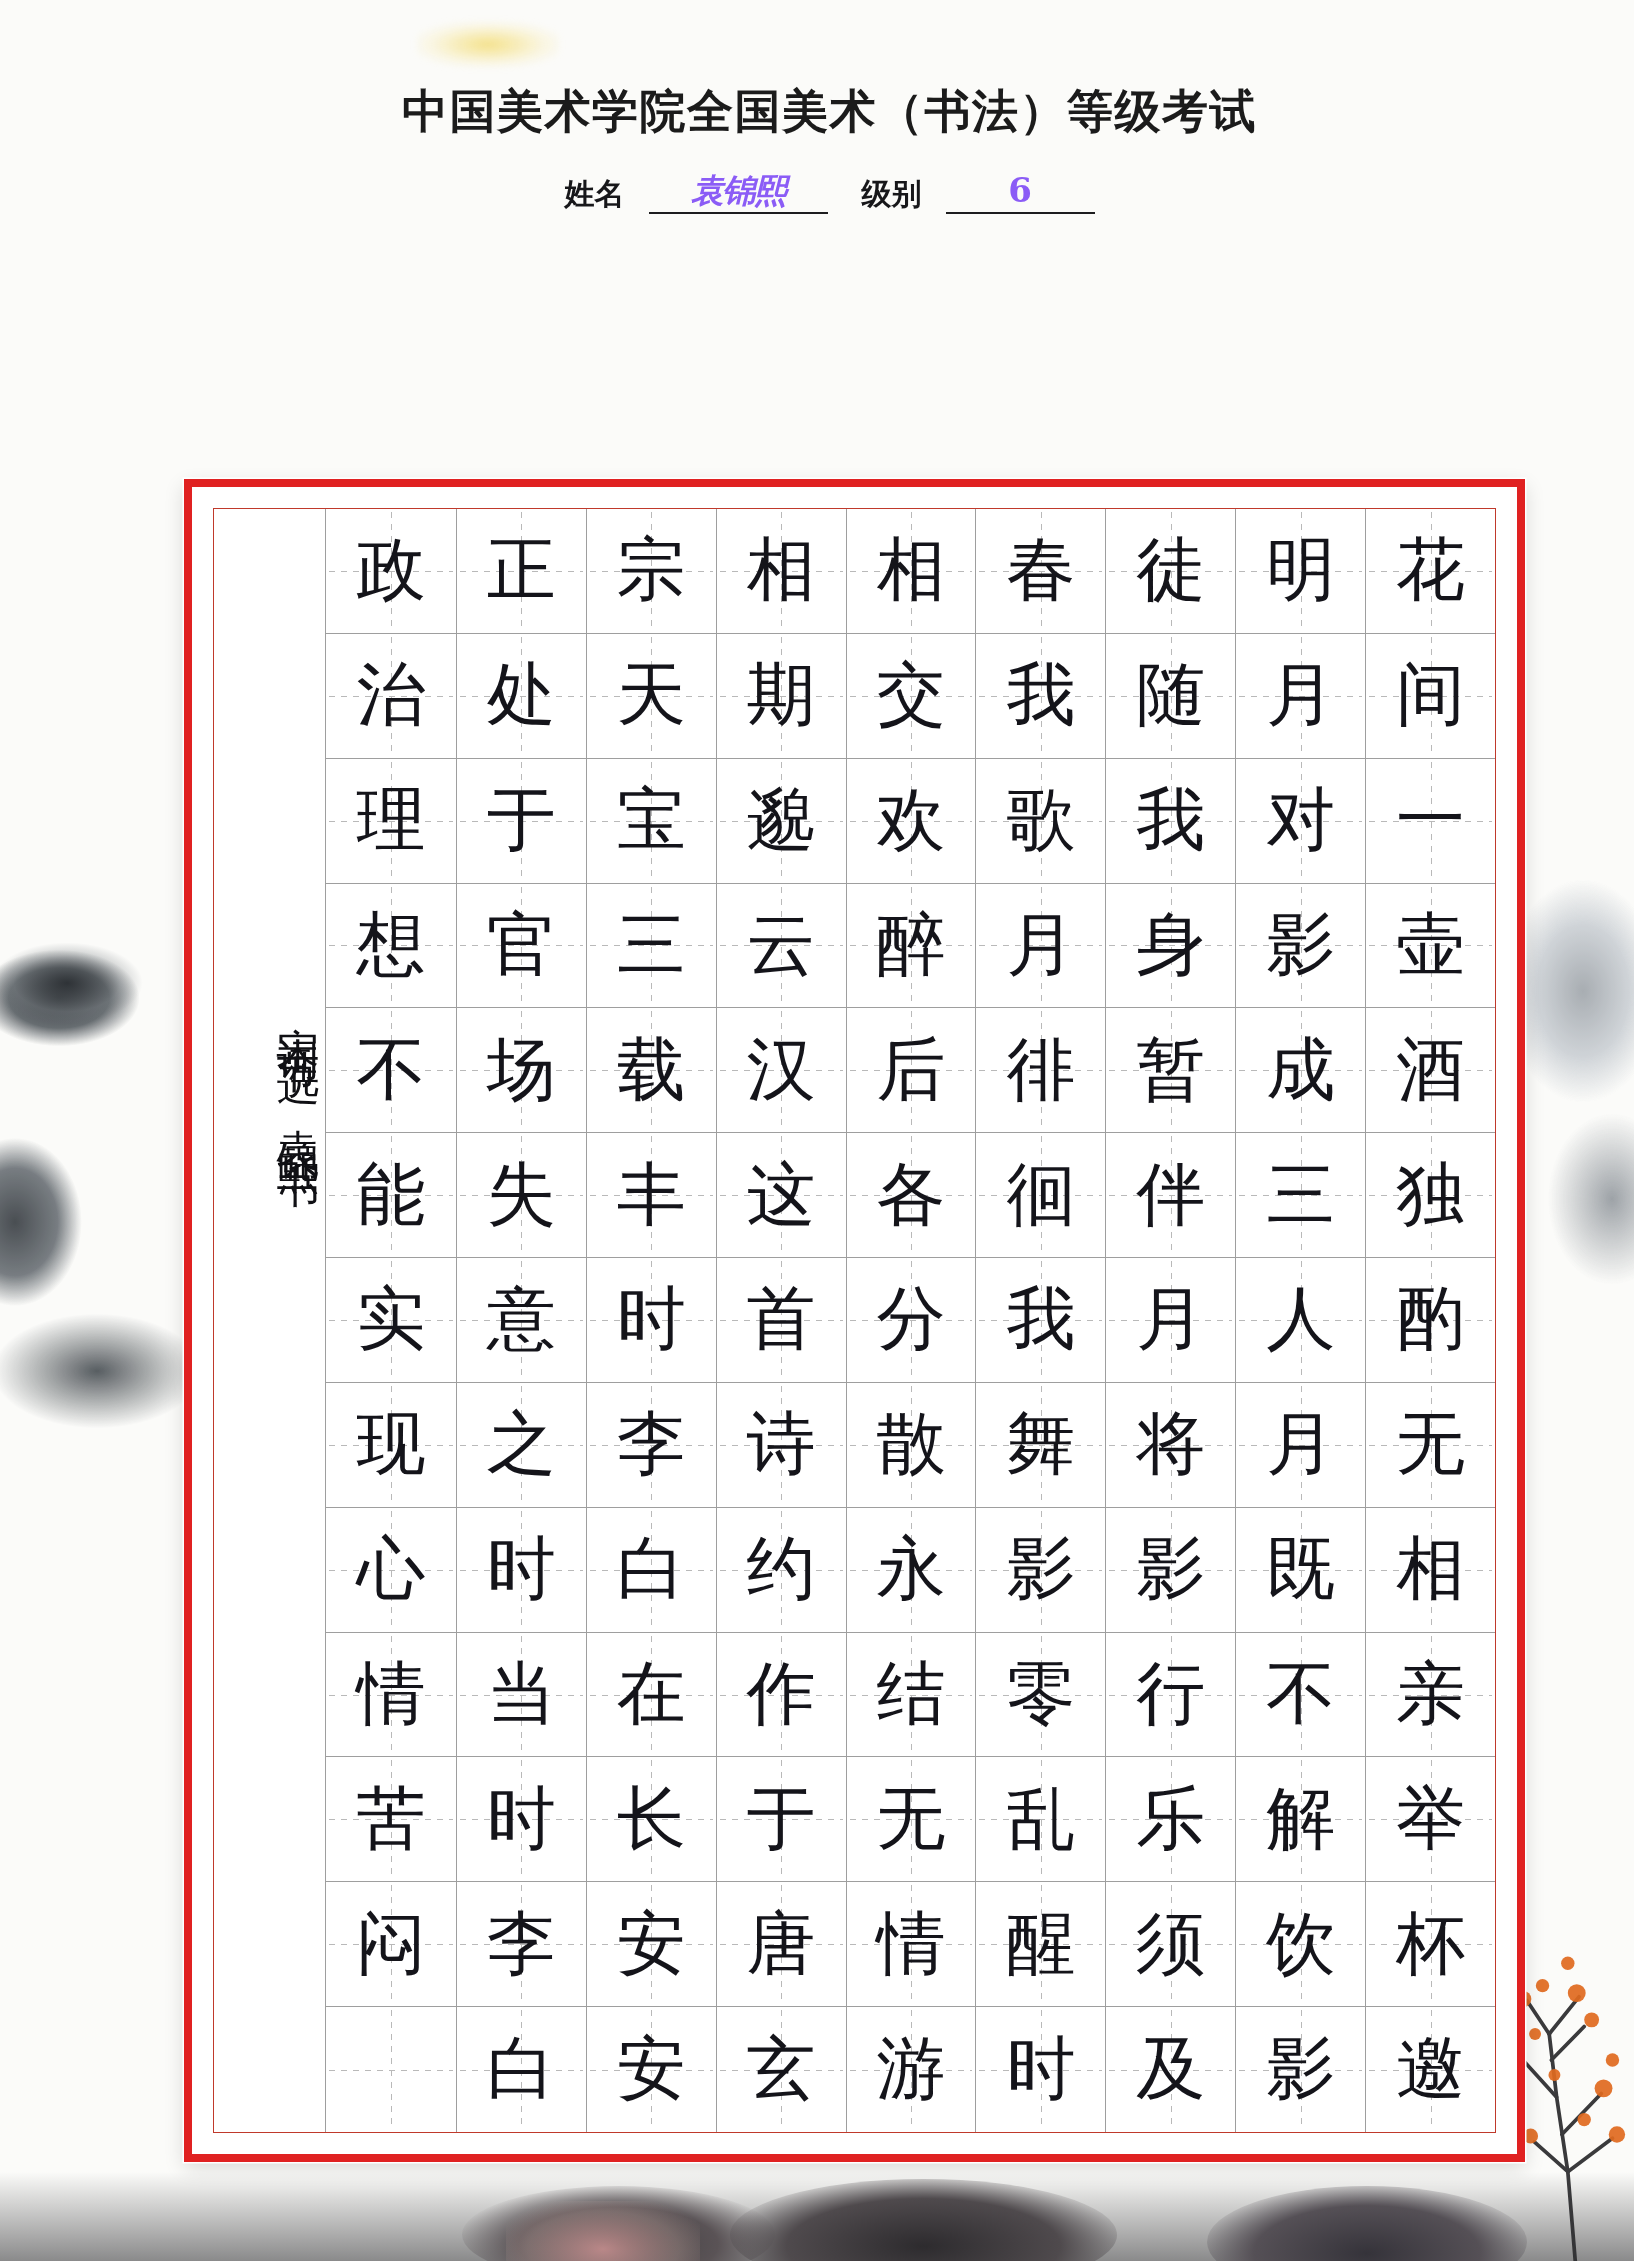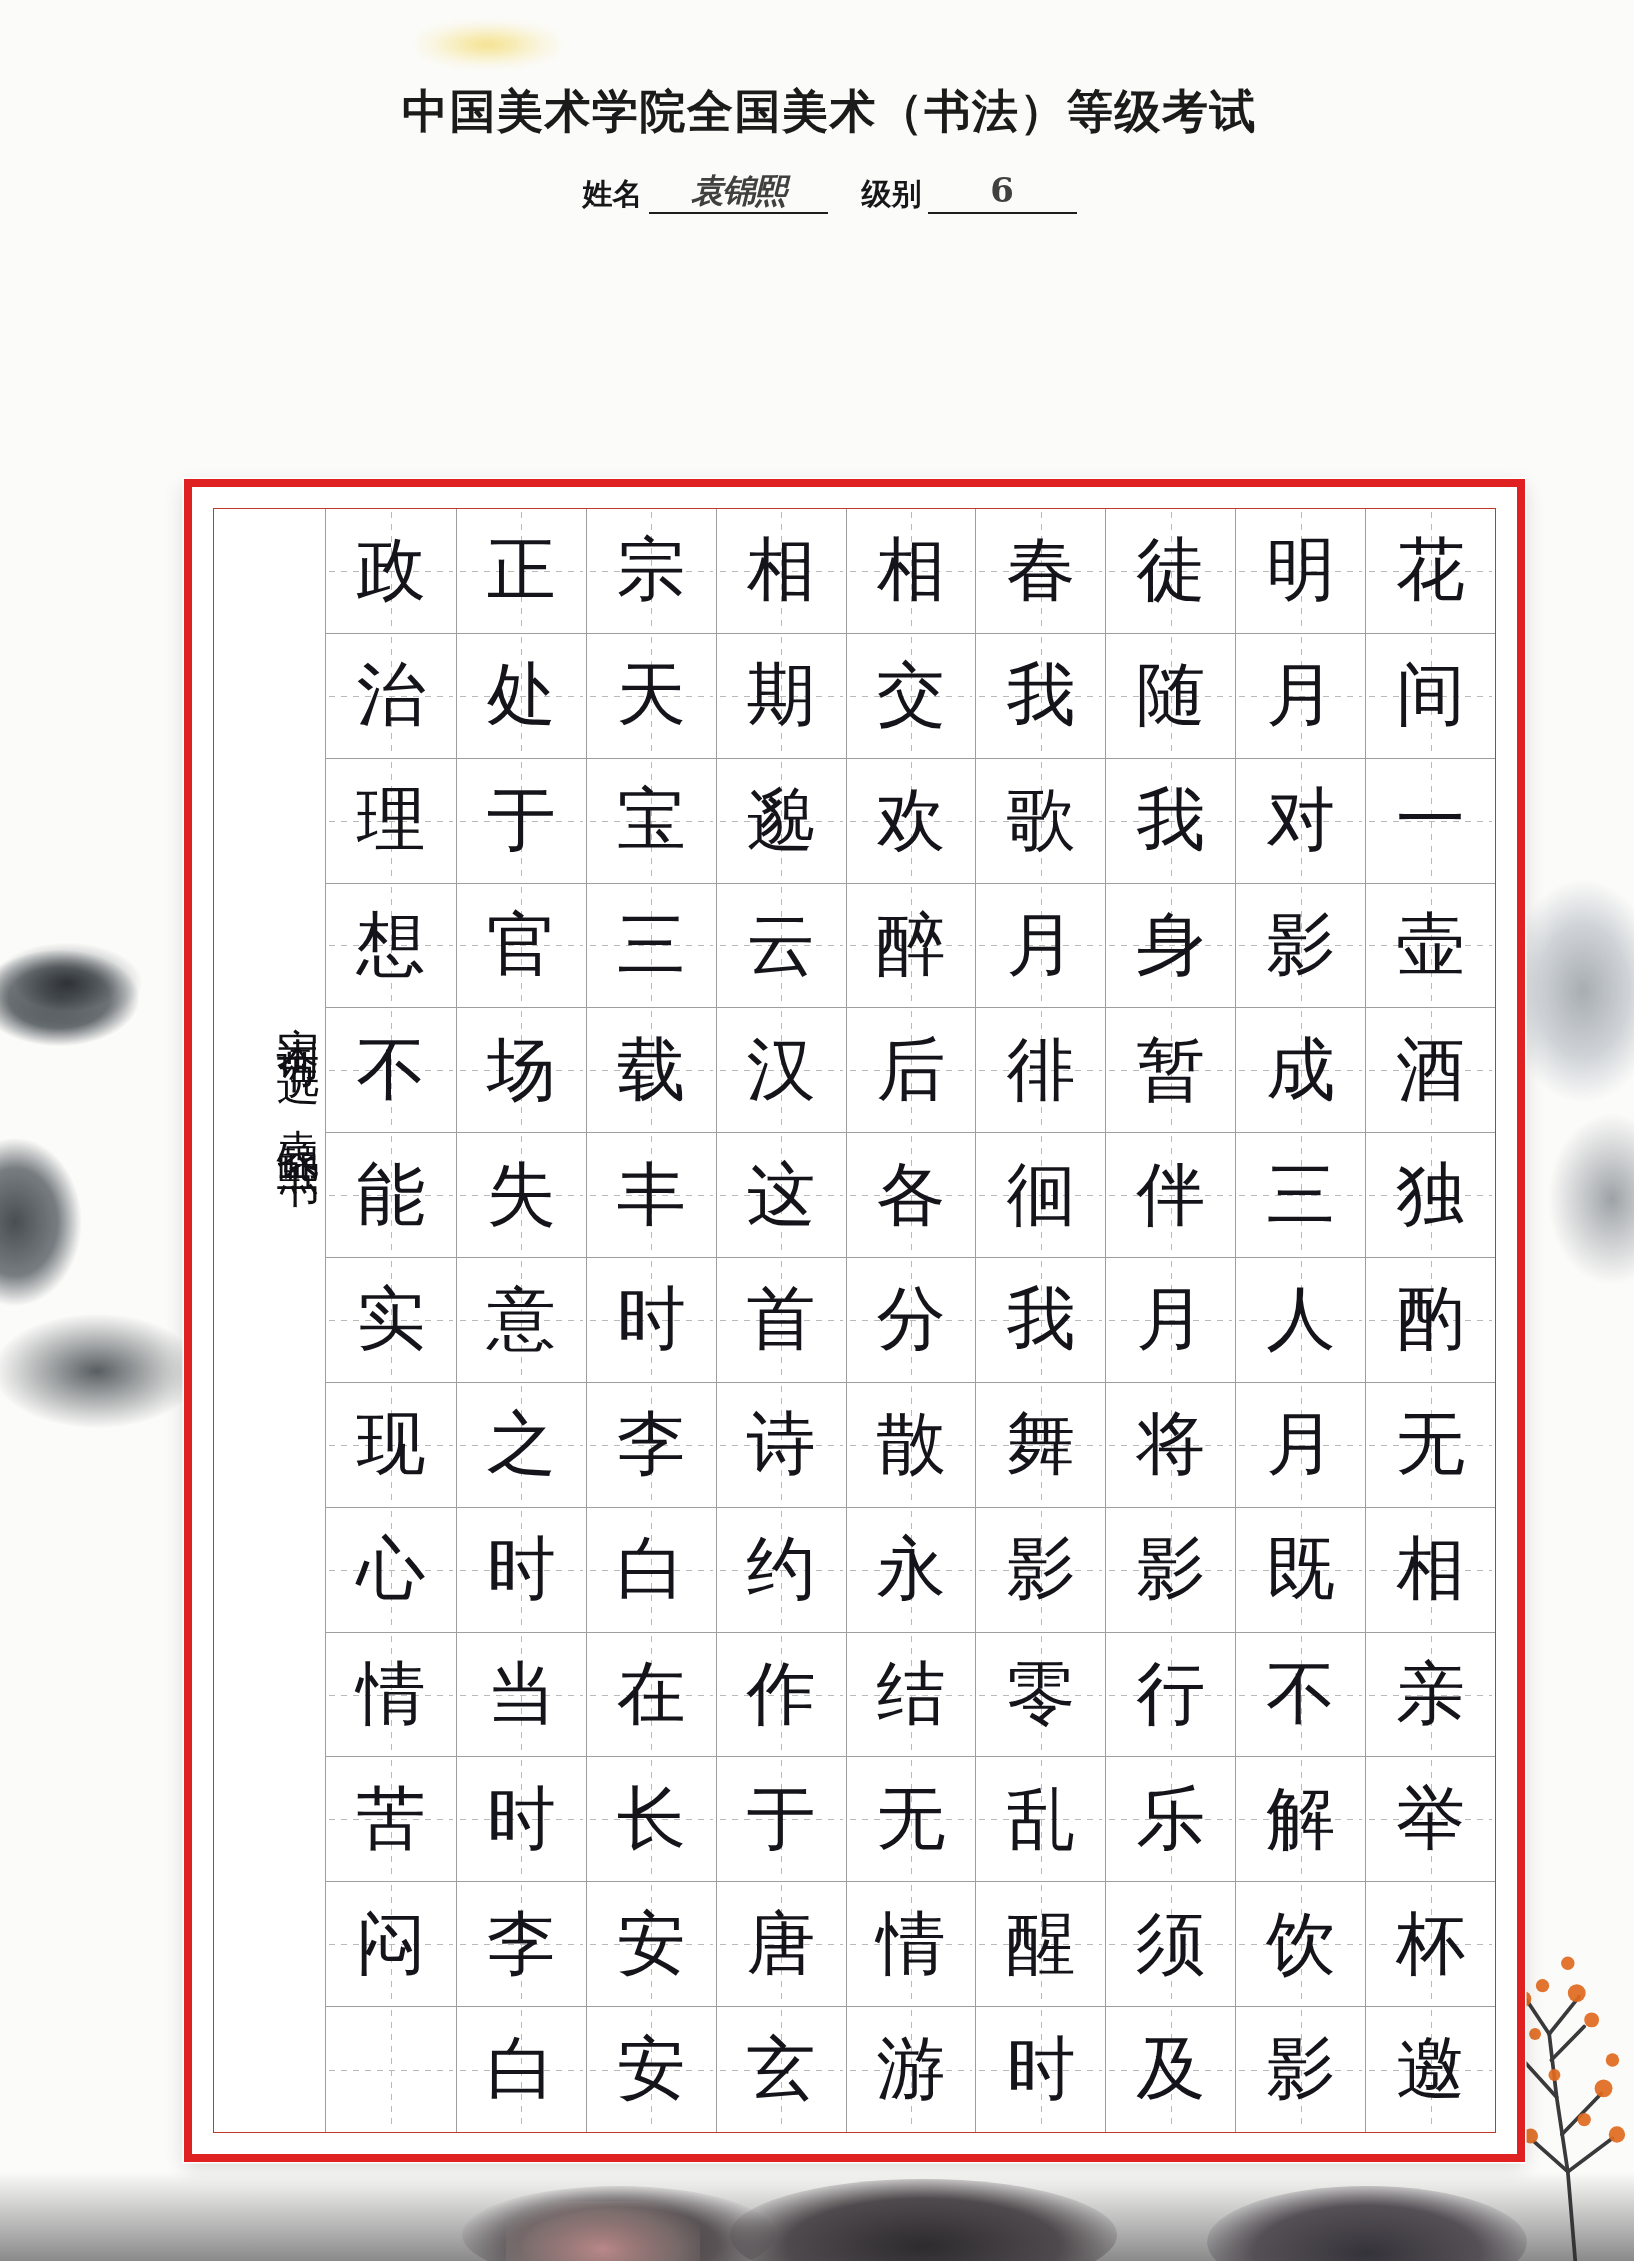"姓名" .field { gap: 6px -> 24px }
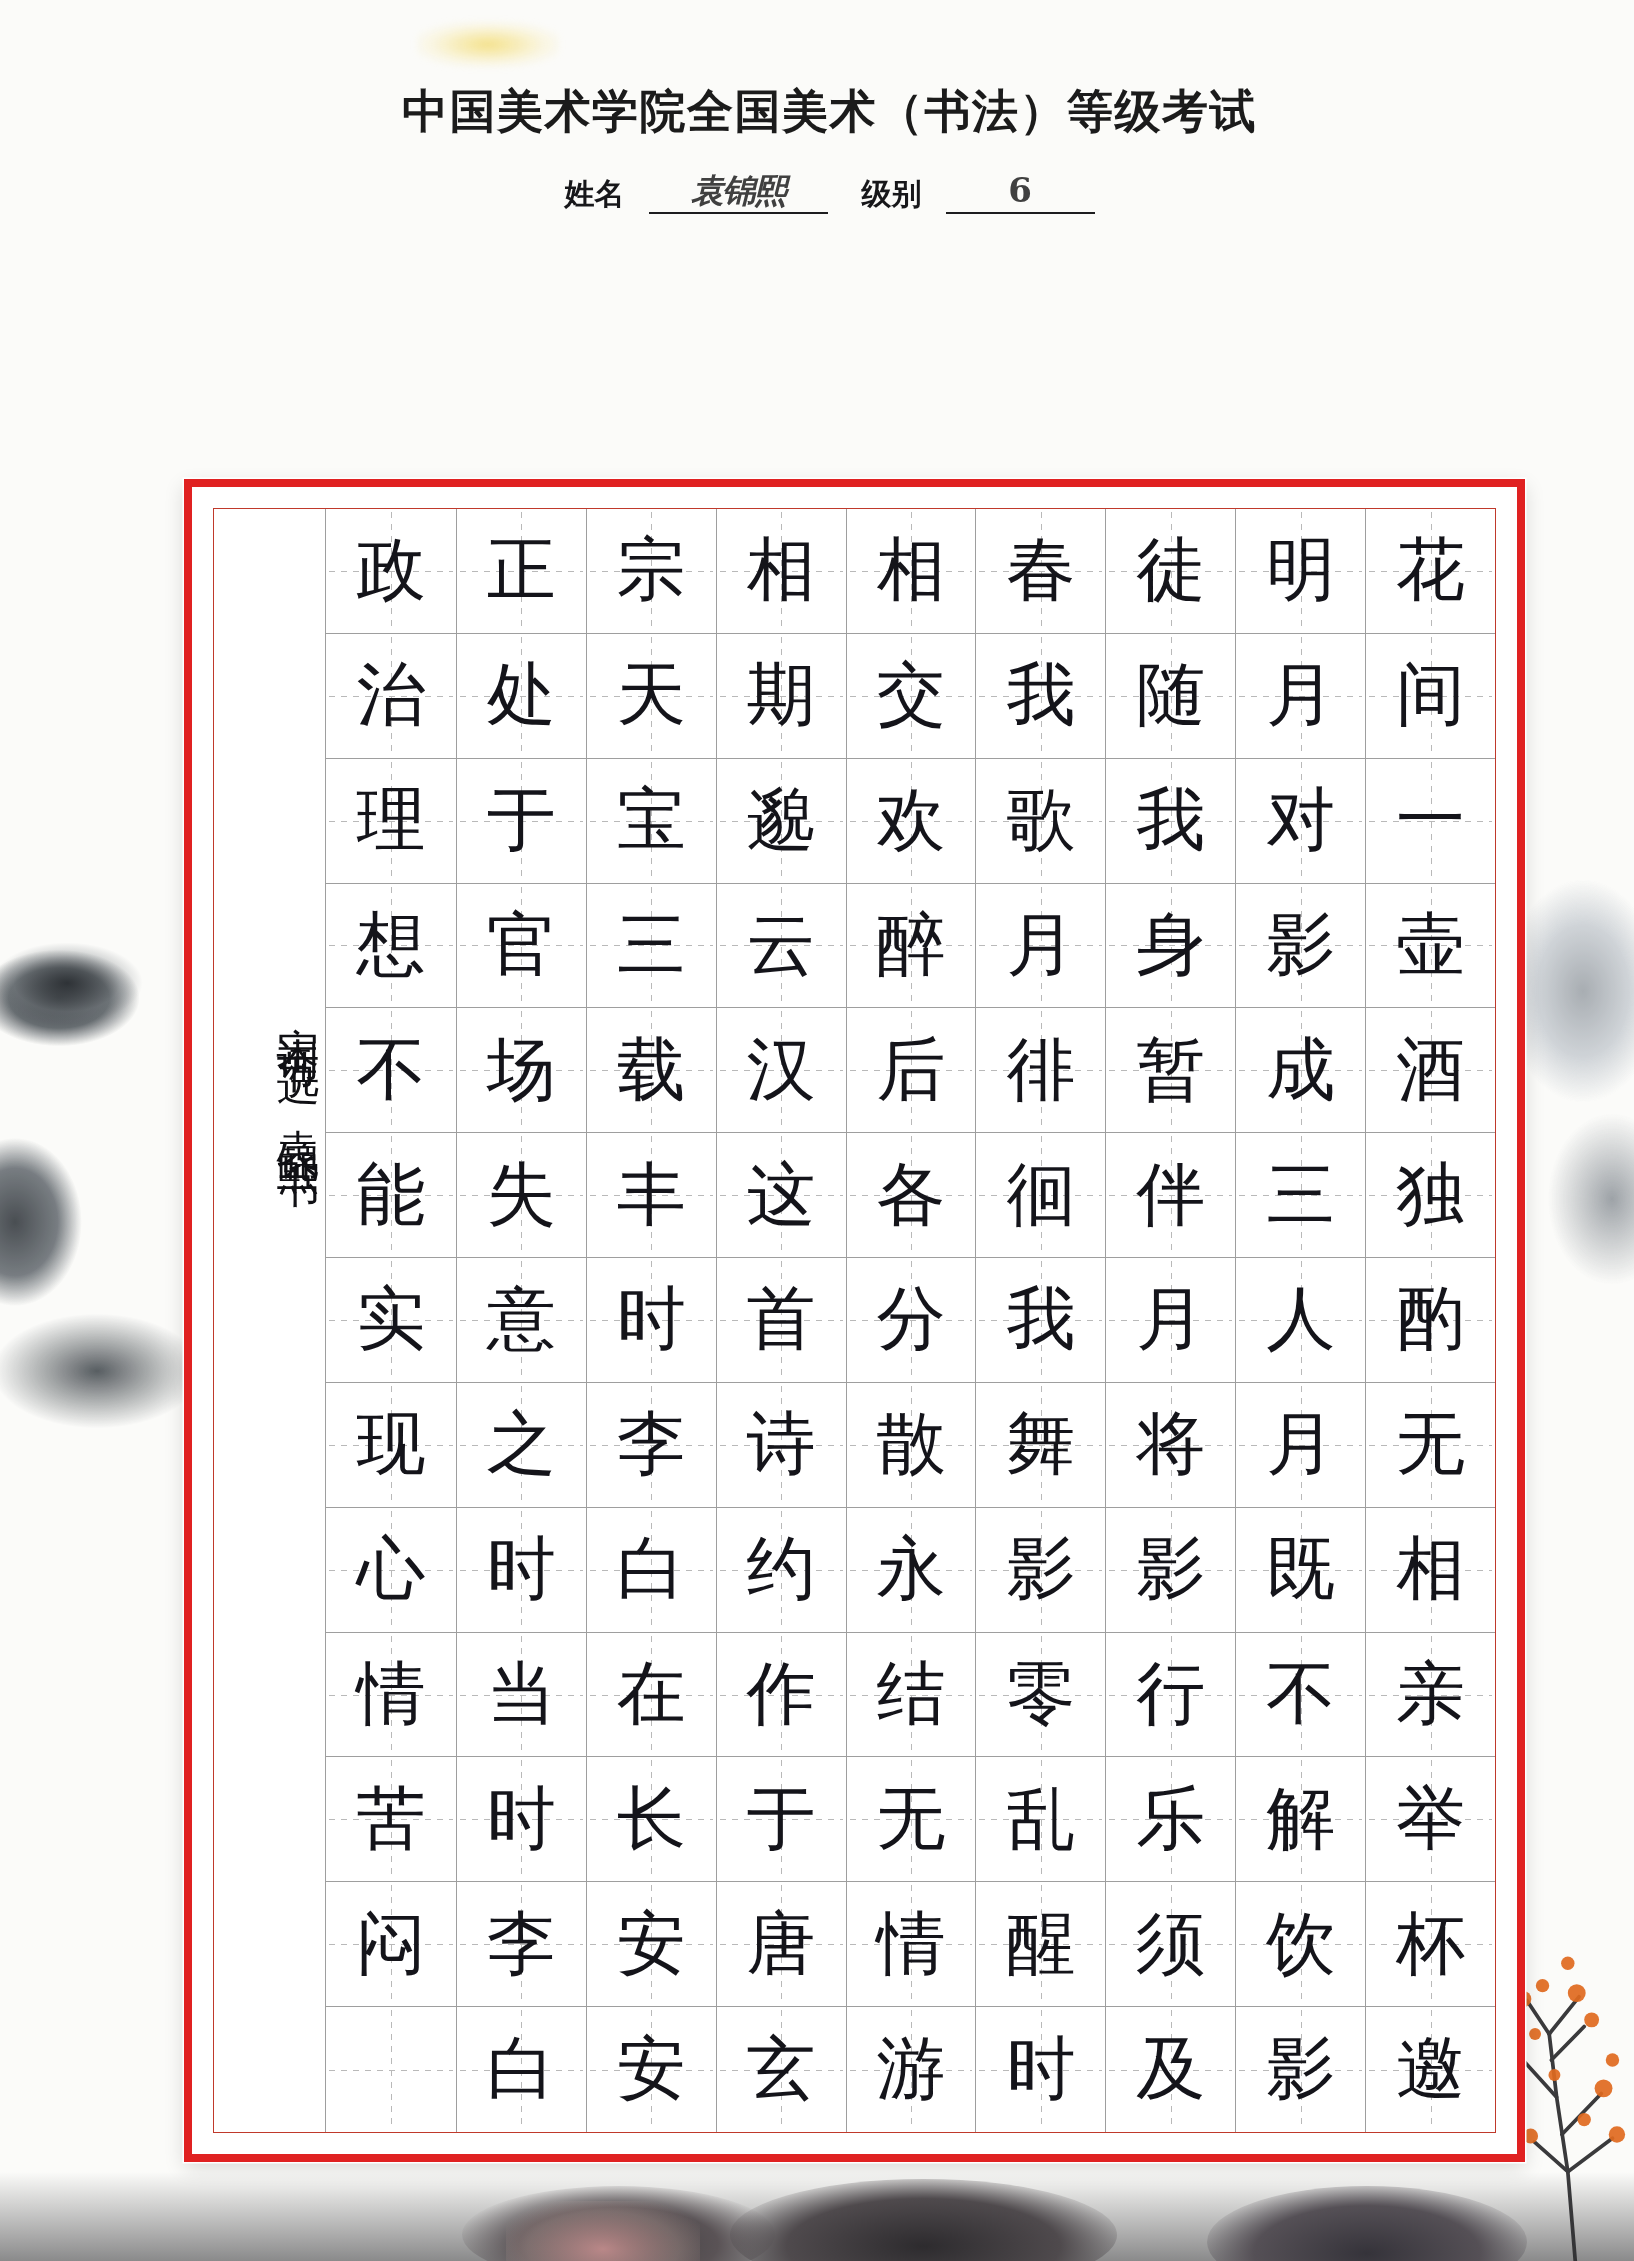"袁锦熙" .field-value { color: #404040 -> #8b5cf6 }
